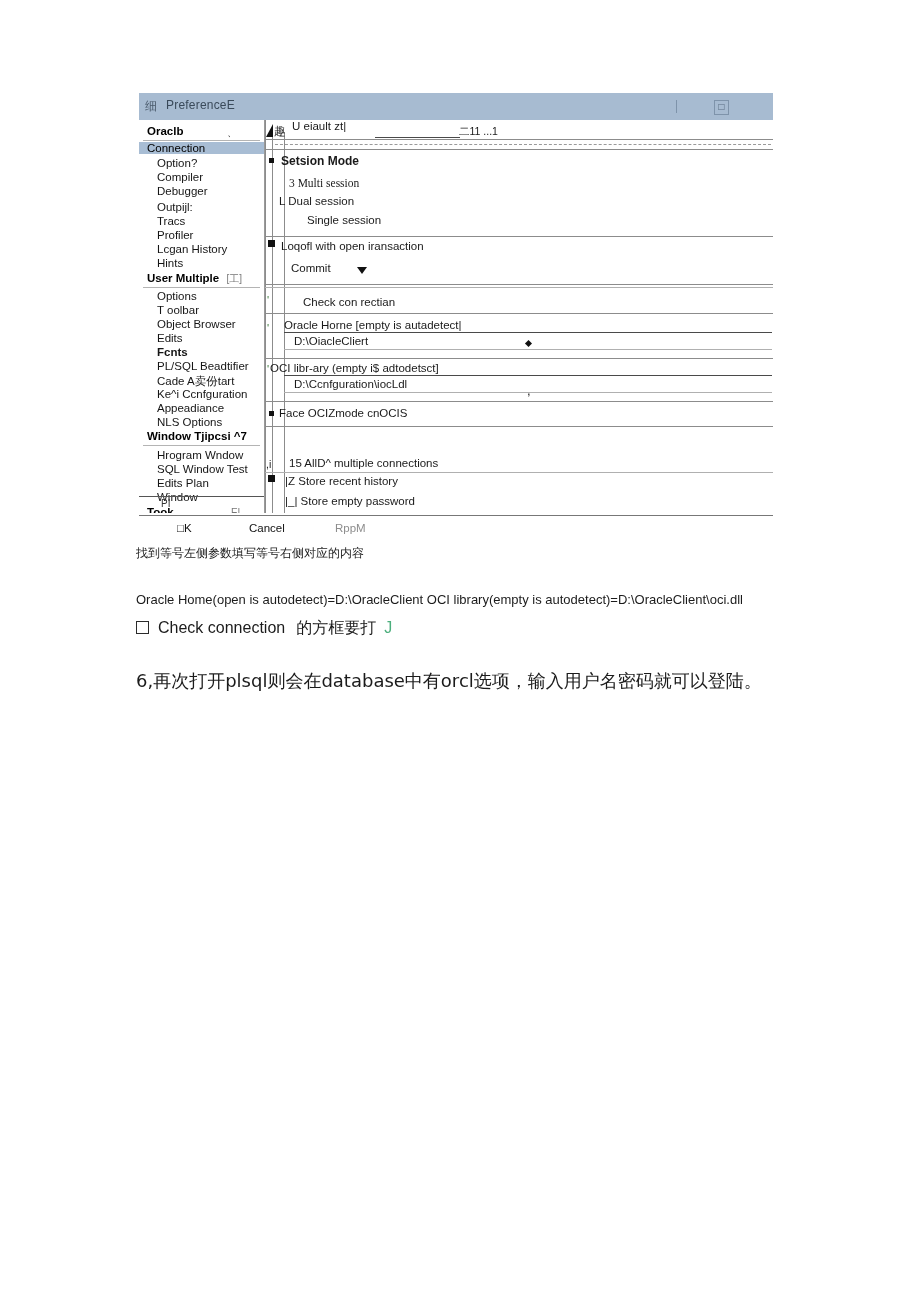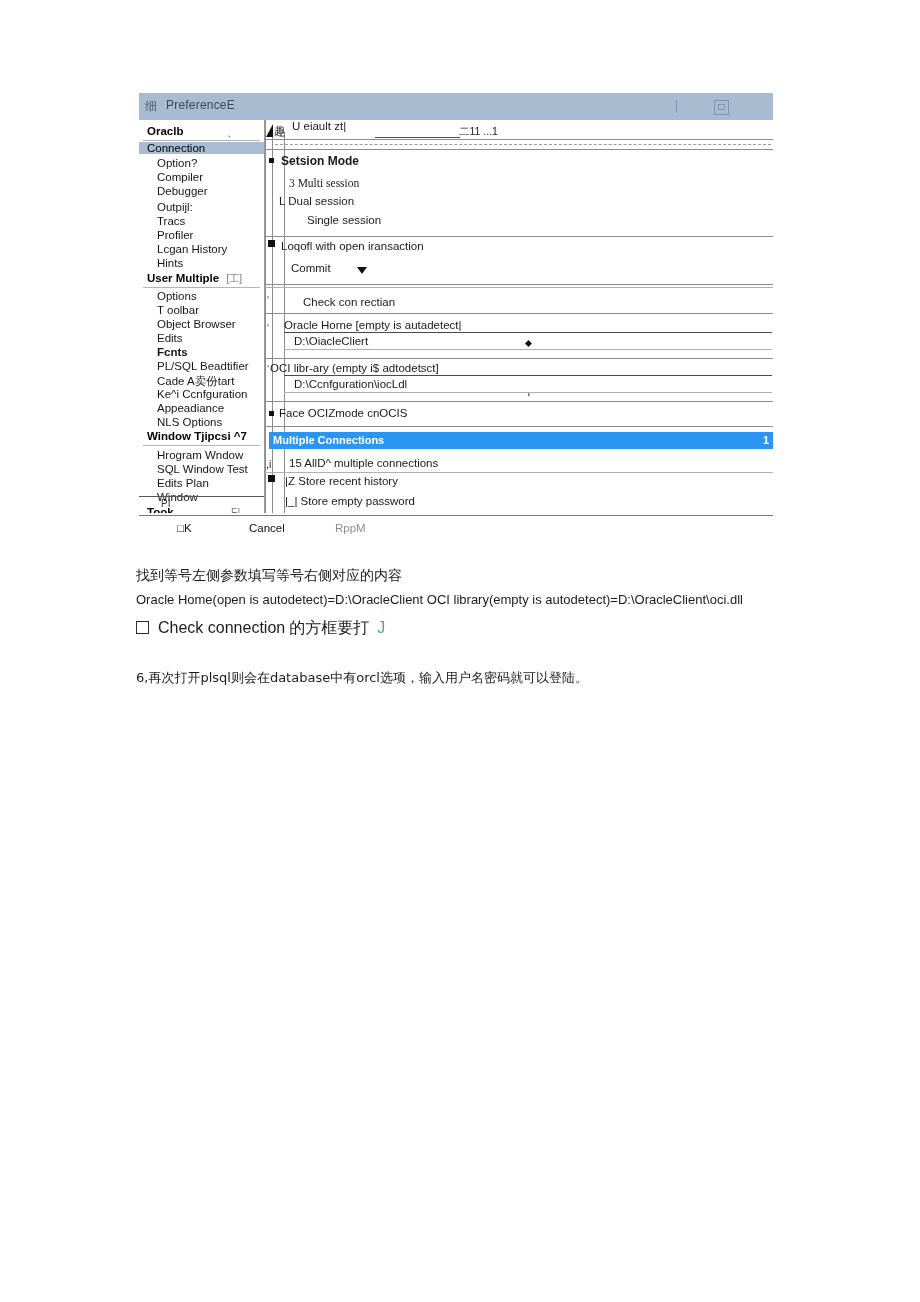"Multiple Connections" div.band { html: <div> <span>Multiple Connections</span> <span>1</span> </div> -> none }
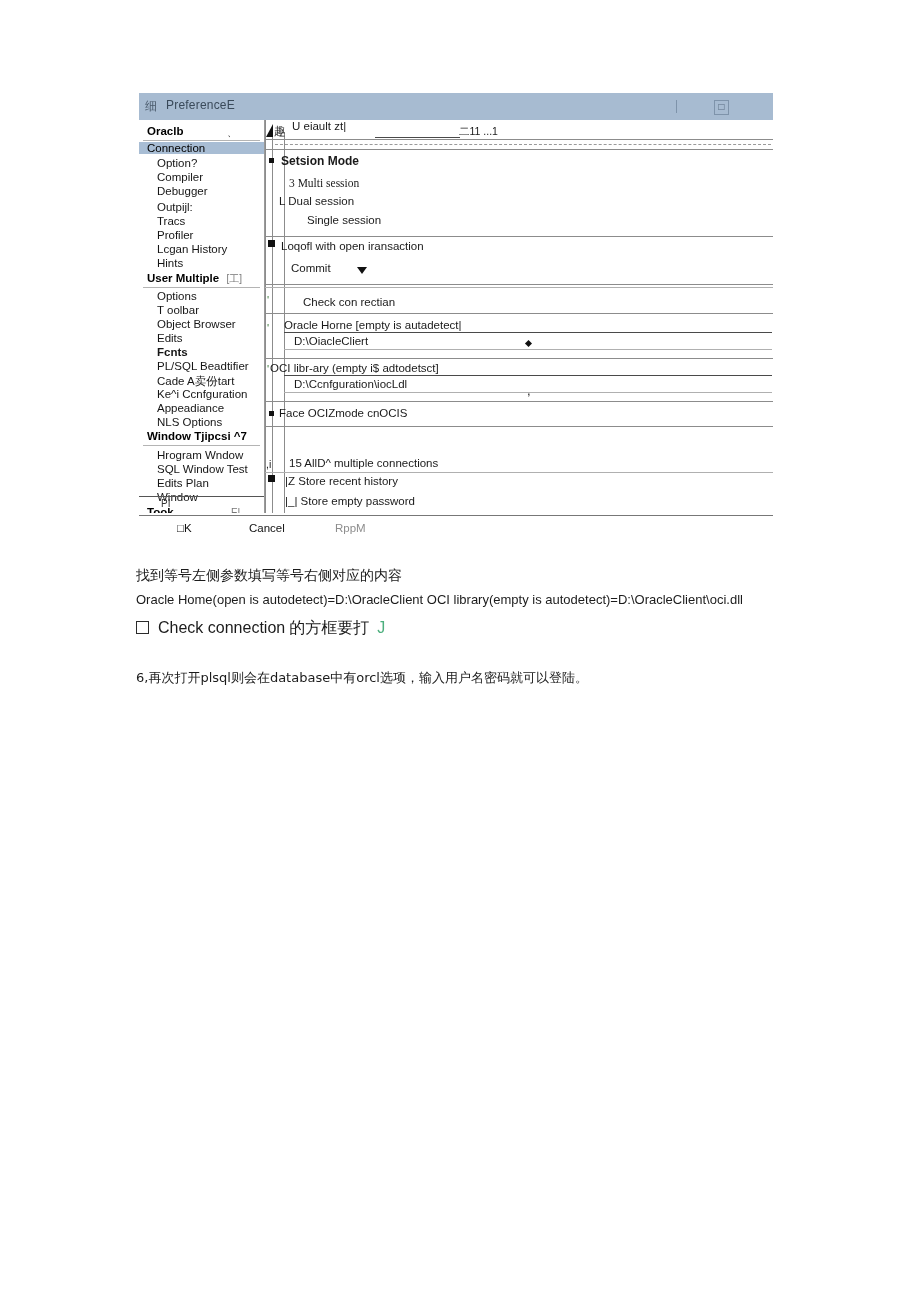"找到等号左侧参数填写等号右侧对应的内容" .l1 { font-size: 14px -> 12px; top: 567px -> 545px }
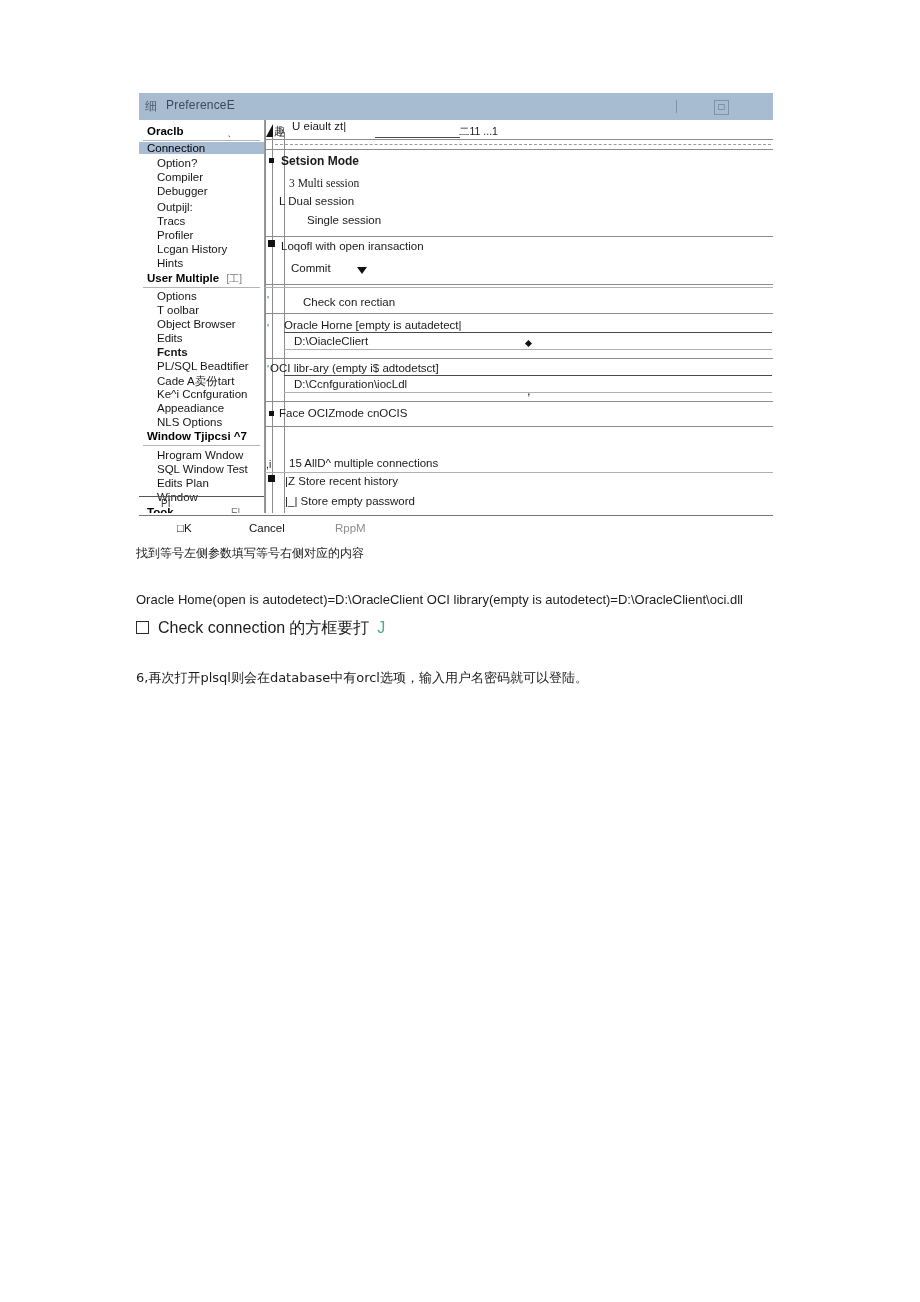"的方框要打" span.cn { padding-left: 4px -> 11px }
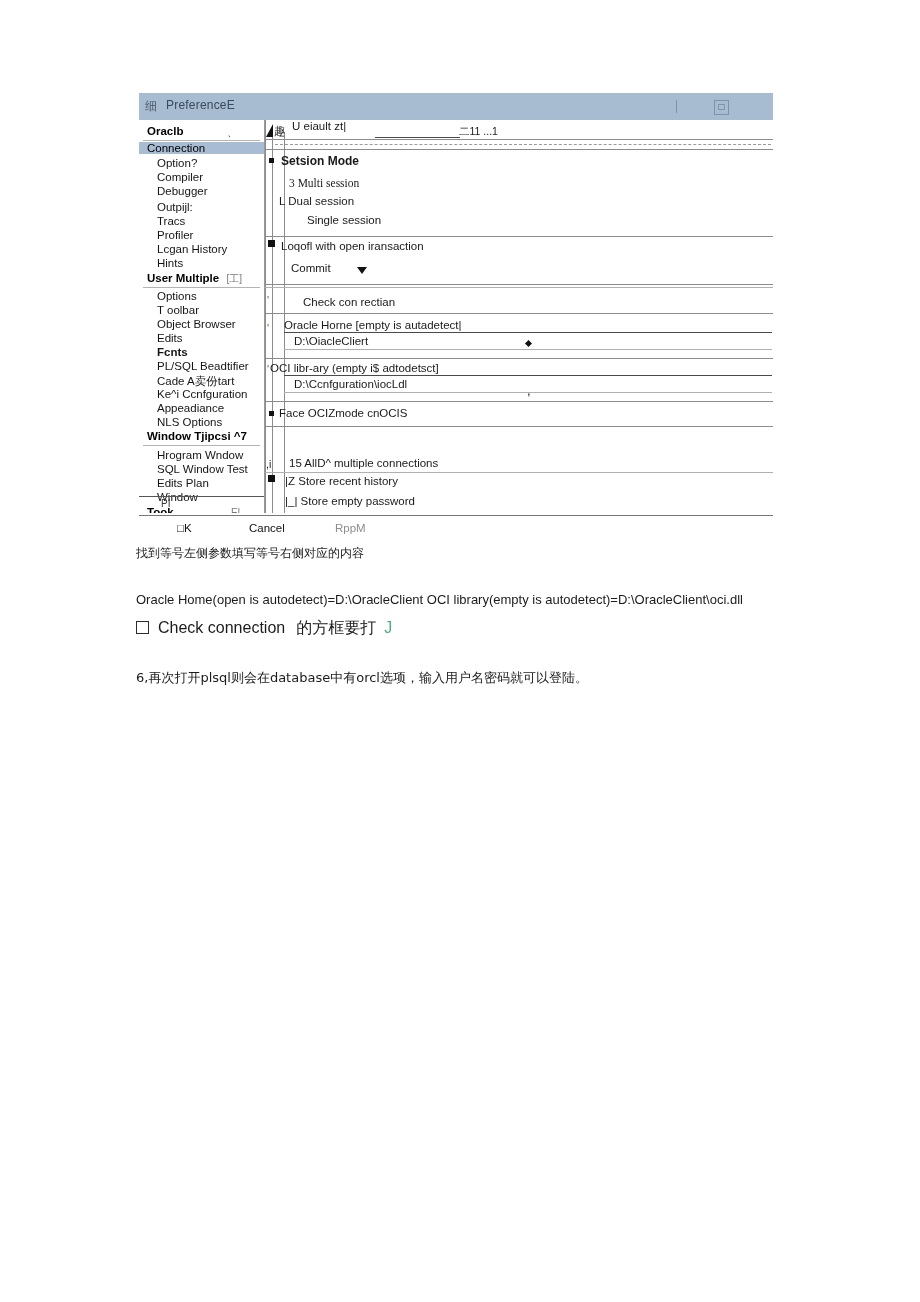"6,再次打开plsql则会在database中有orcl选项，输入用户名密码就可" .l4 { font-size: 13px -> 18px }
